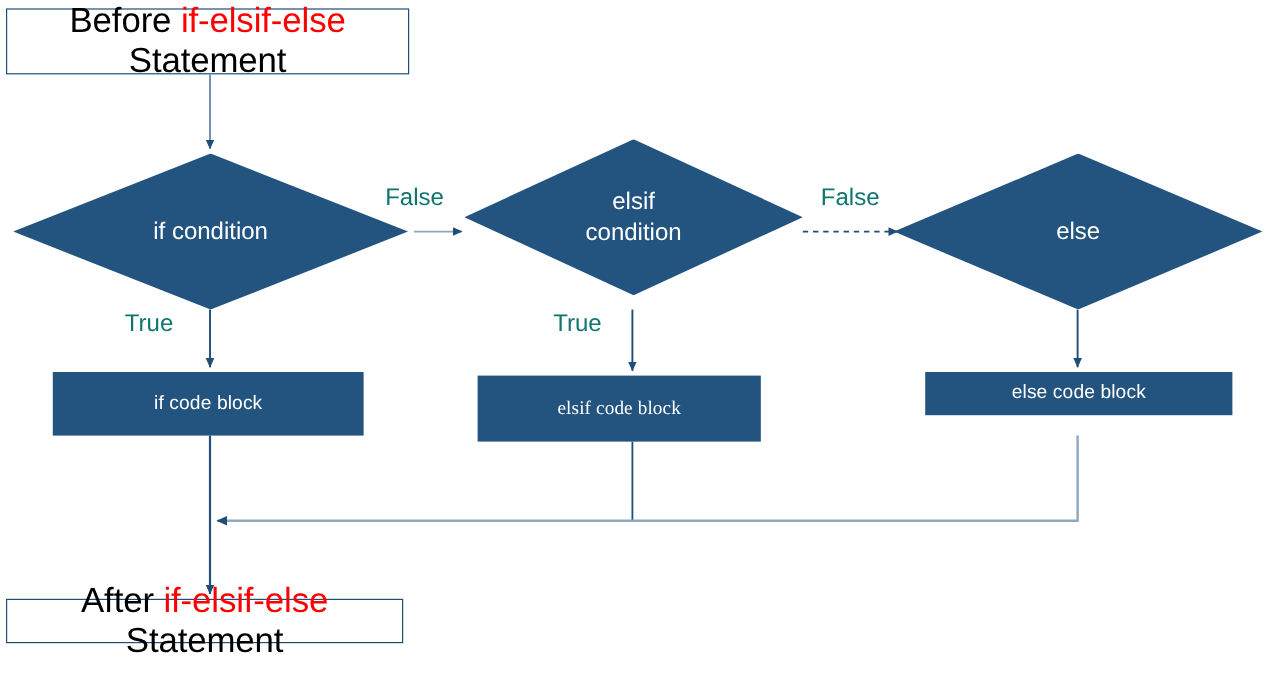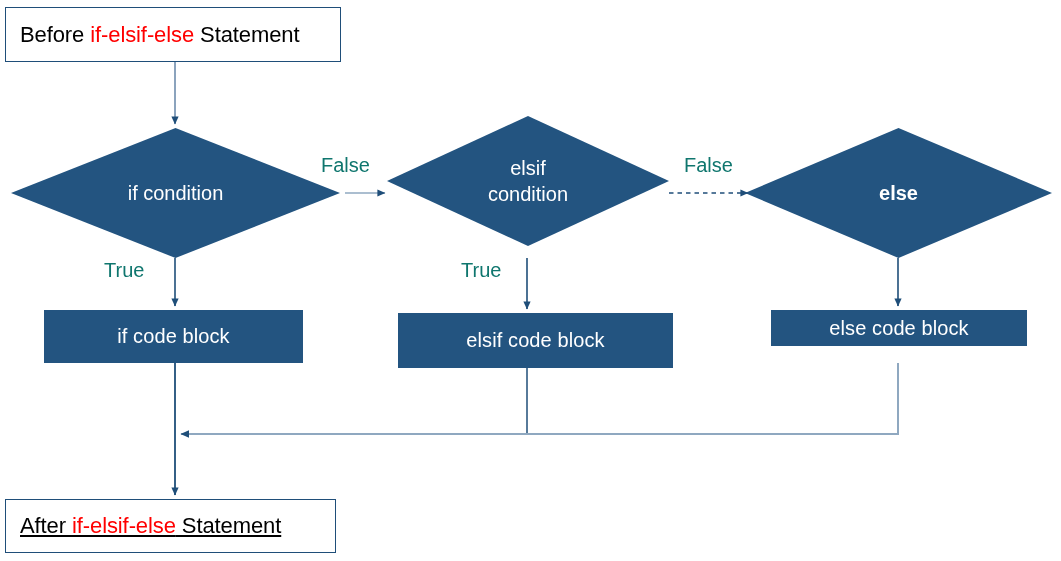"Before if-elsif-else Statement" .termbox { font-size: 22px -> 29px }
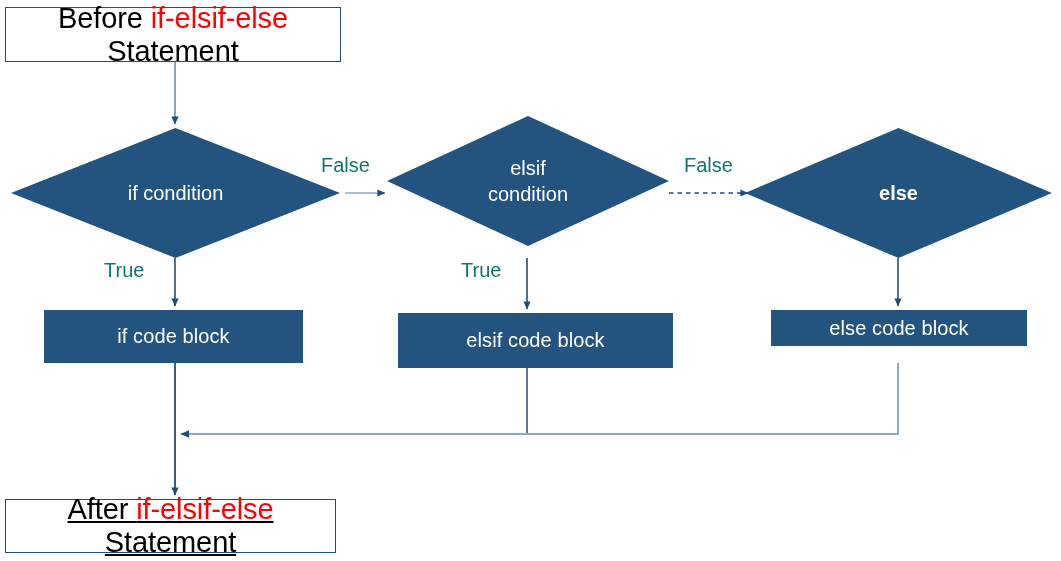"else" div.node { font-weight: bold -> none }
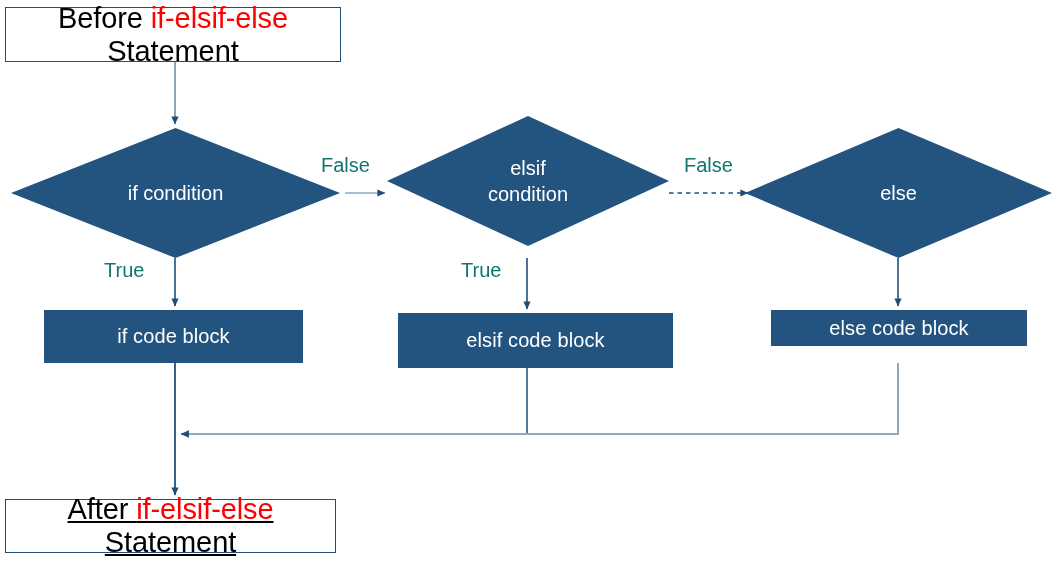"if code block" .procbox { font-size: 20px -> 16px }
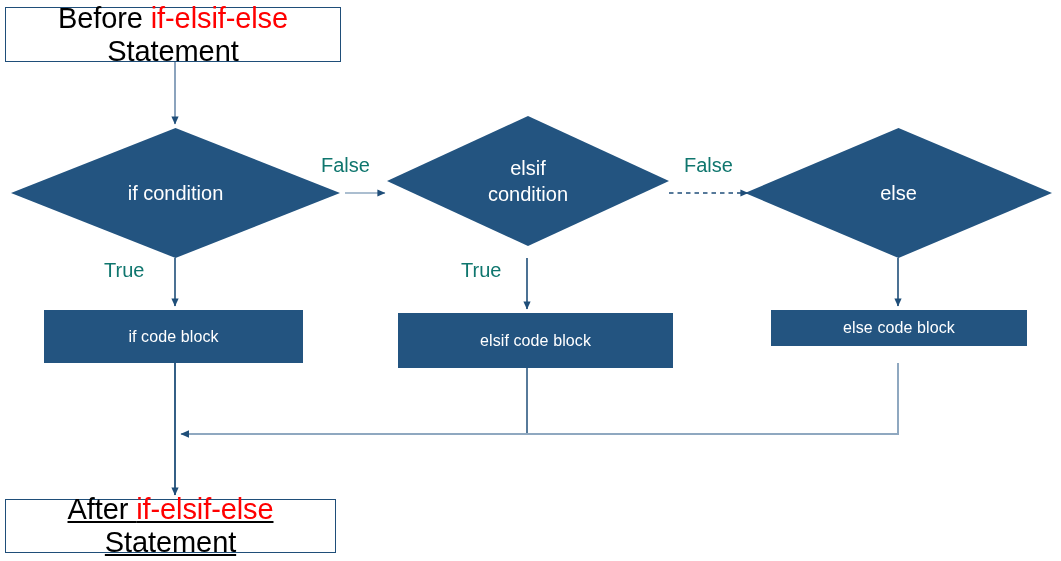"elsif code block" div.node { font-family: none -> Liberation Serif, serif; width: 275px -> 236px }
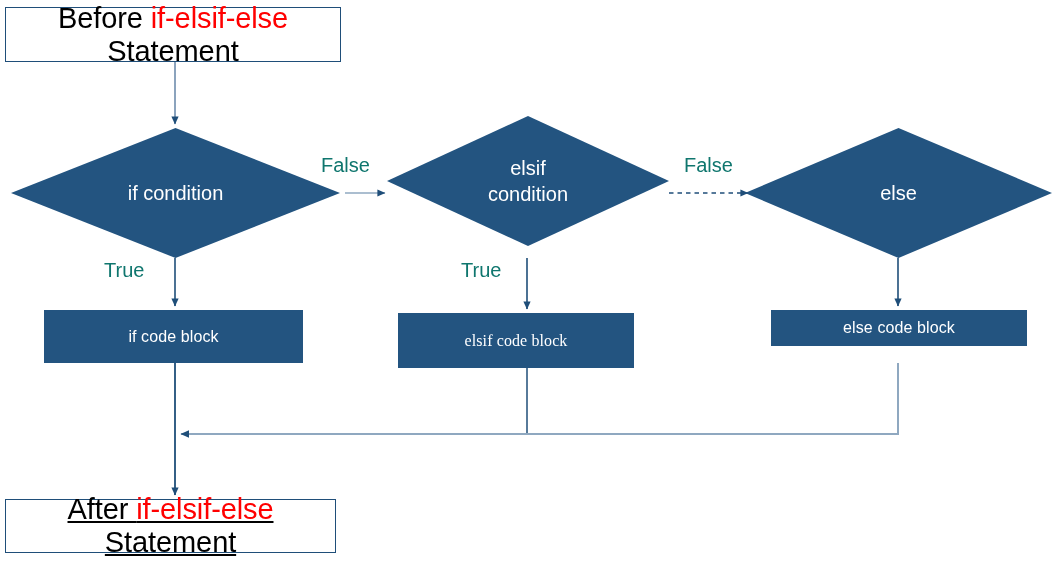"After if-elsif-else Statement" div.node { height: 54px -> 37px; text-decoration: underline -> none }
